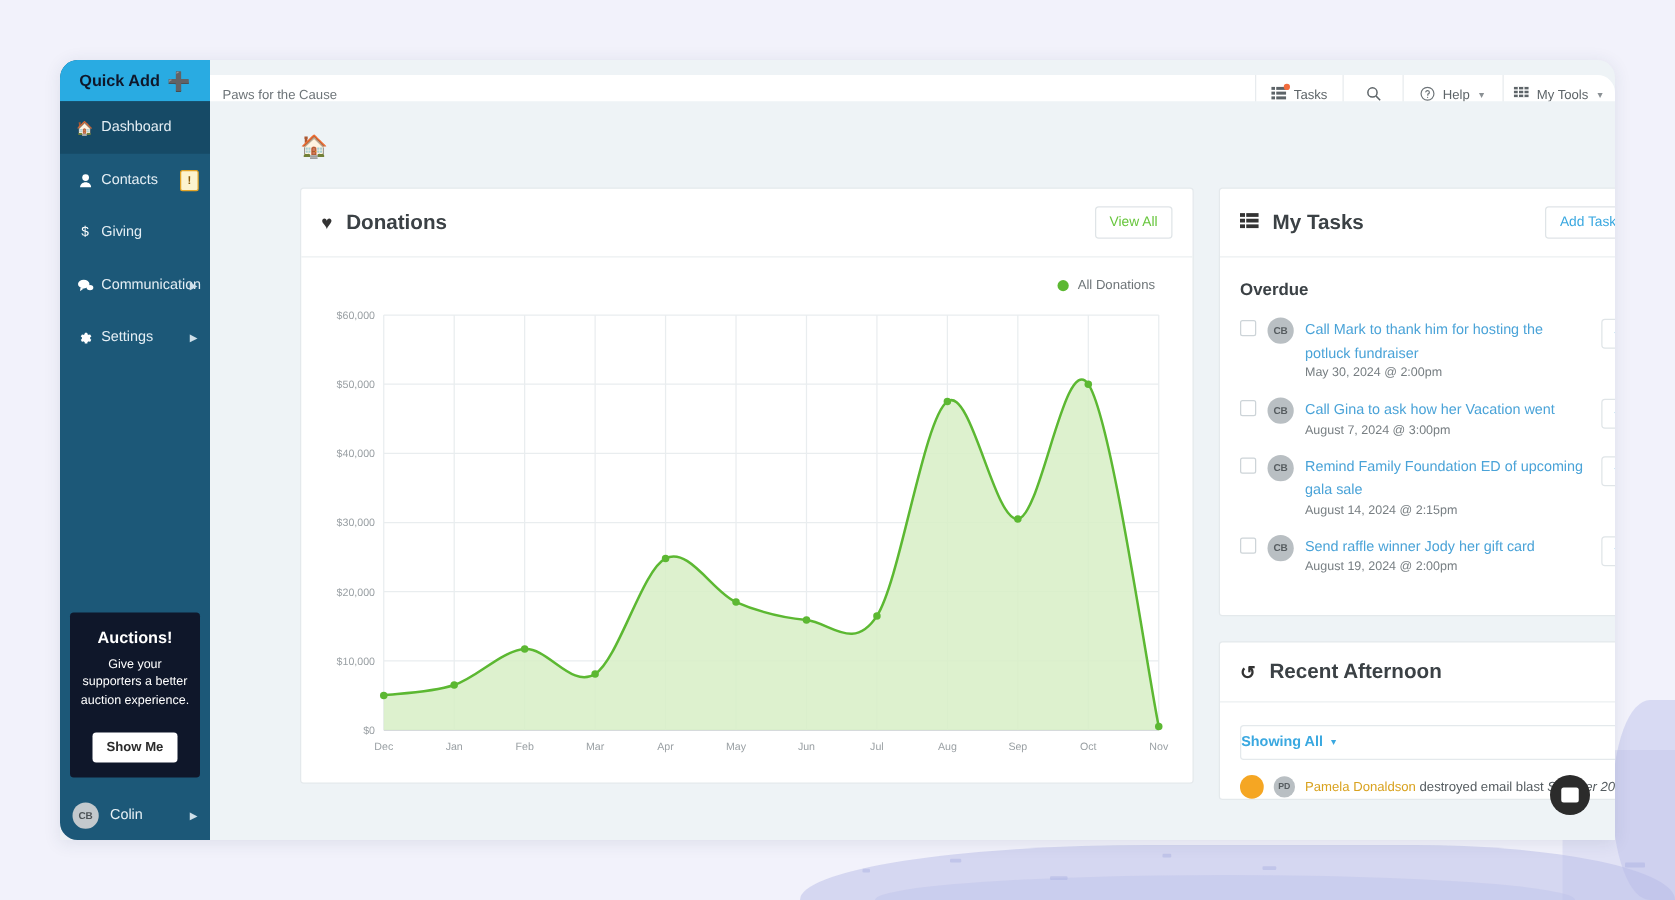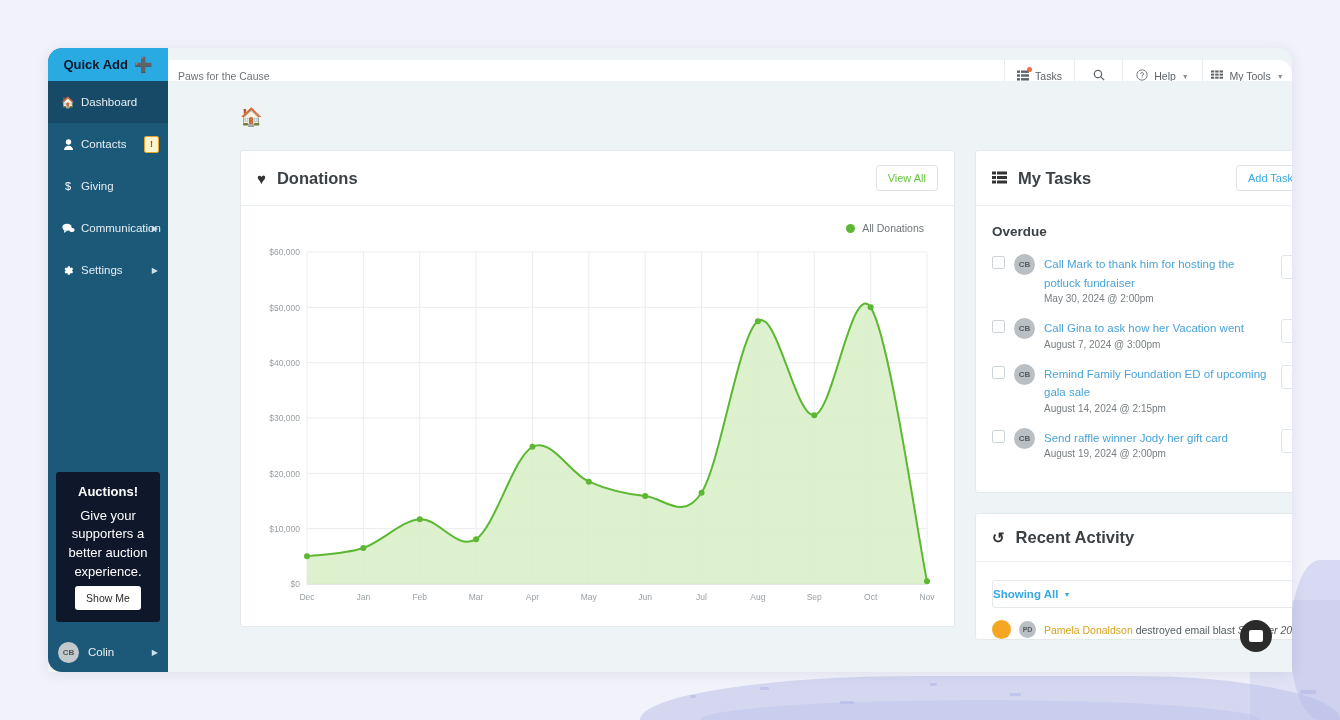"Give your supporters a better" .promo-body { font-size: 13px -> 10px; margin-bottom: 4px -> 18px }
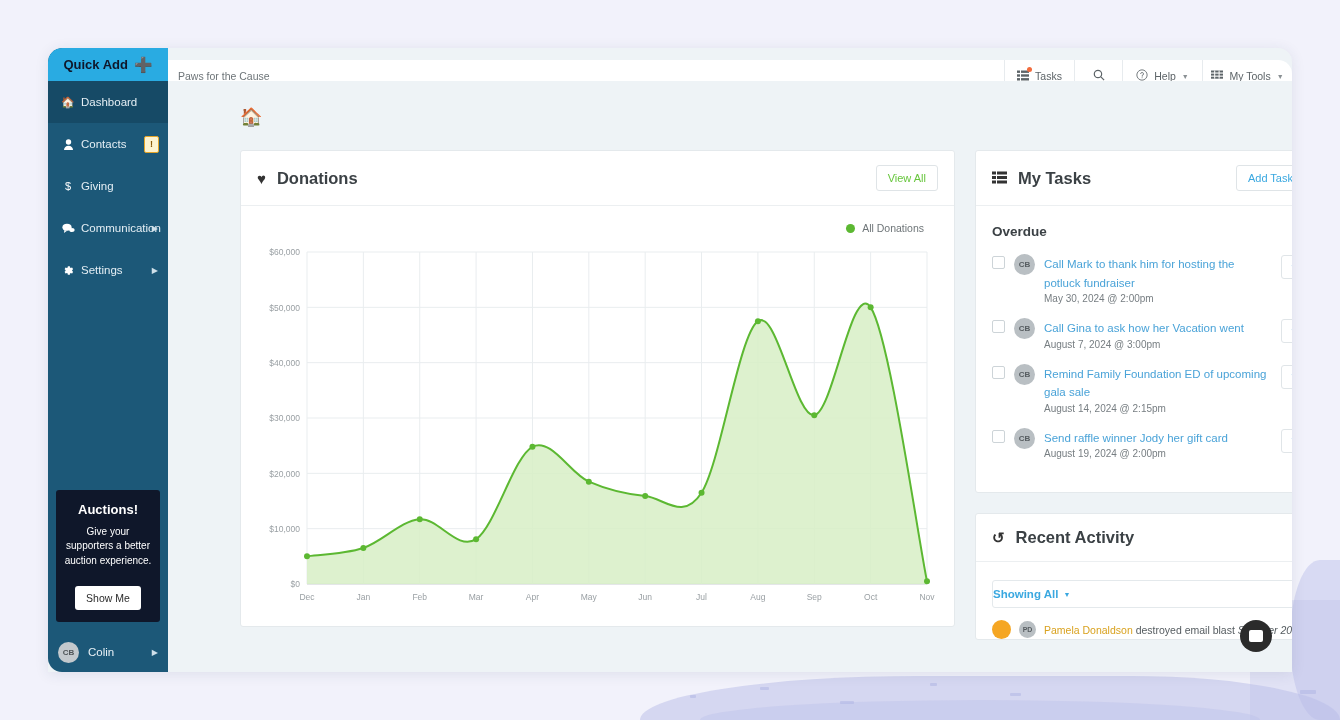"Recent Activity" span { text: Activity -> Afternoon }
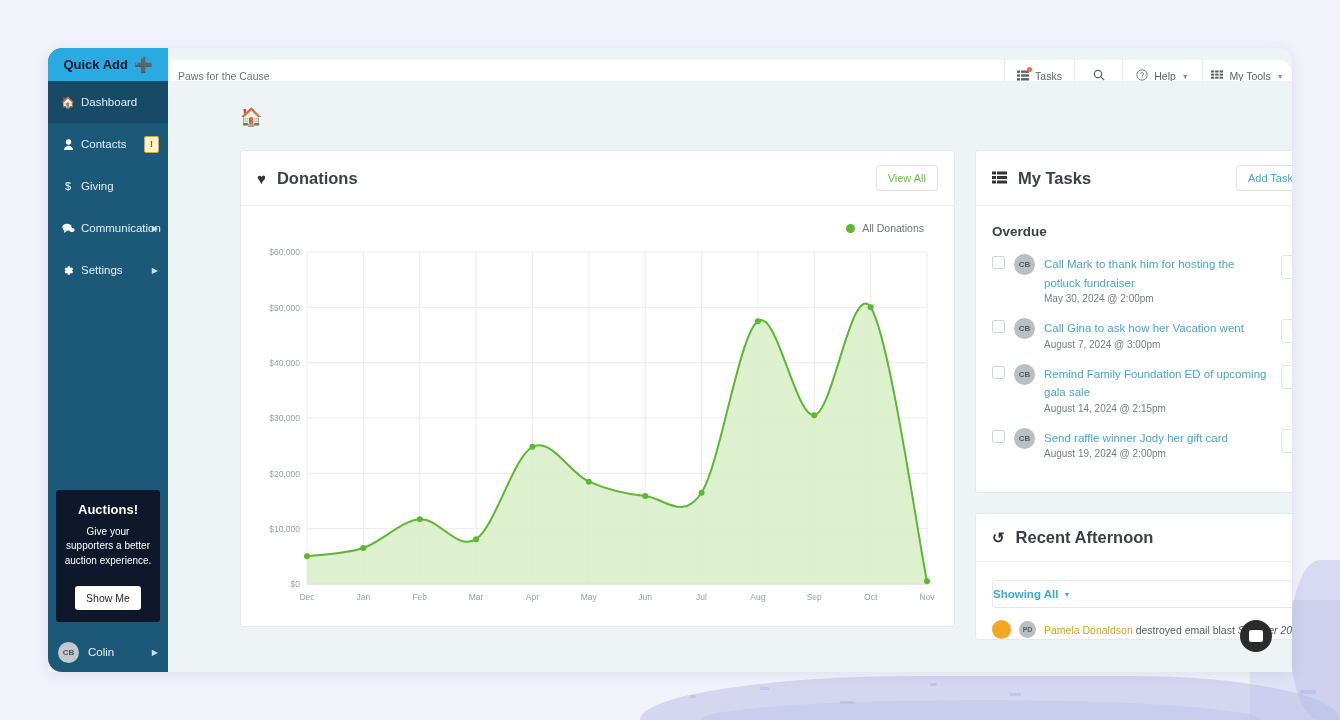"Show Me" .promo-btn { font-weight: normal -> bold }
